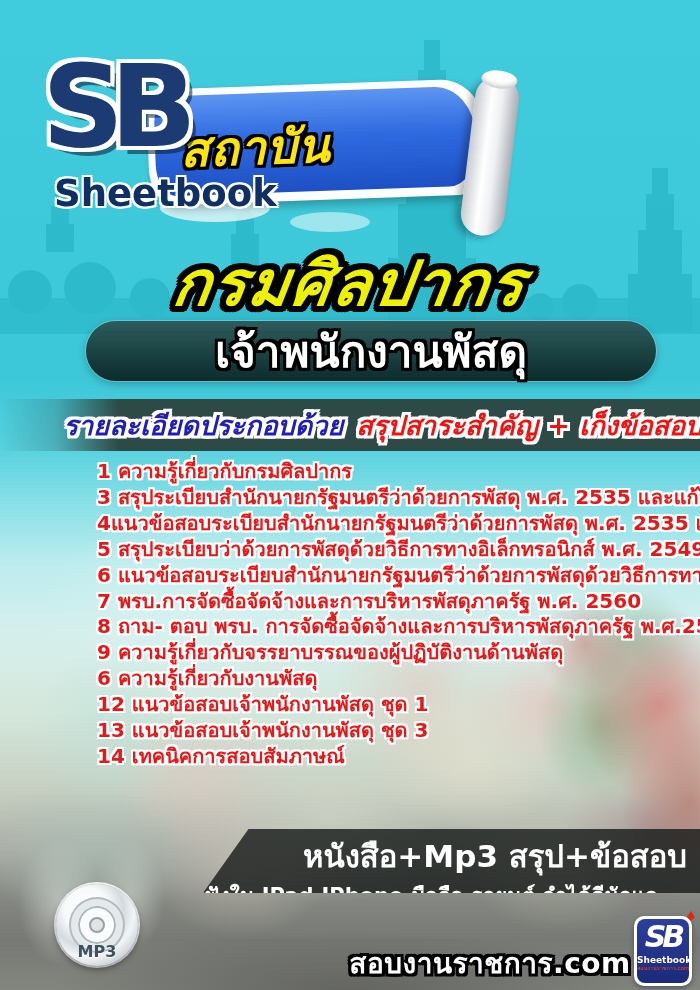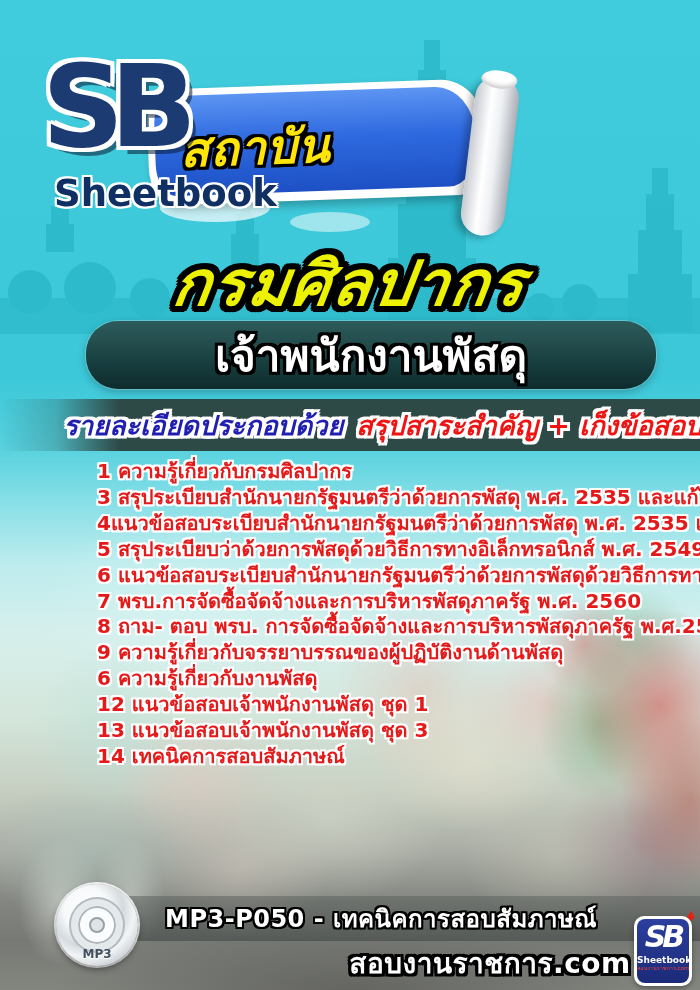"เจ้าพนักงานพัสดุ" .pos-box { height: 68px -> 60px }
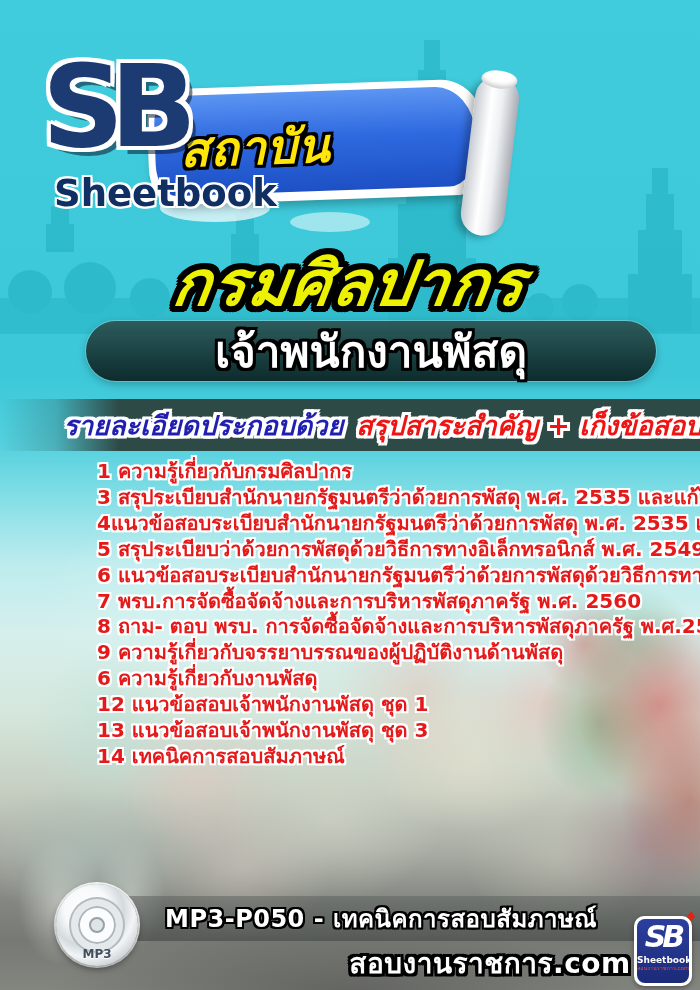"หนังสือ+Mp3 สรุป+ข้อสอบ" div.promo-bar { html: none -> <div> <div>หนังสือ+Mp3 สรุป+ข้อสอบ</div> <div>ใช้ฟังใน IPad,IPhone,มือถือ,รถยนต์ จำได้ดีนักแล</div> </div> }
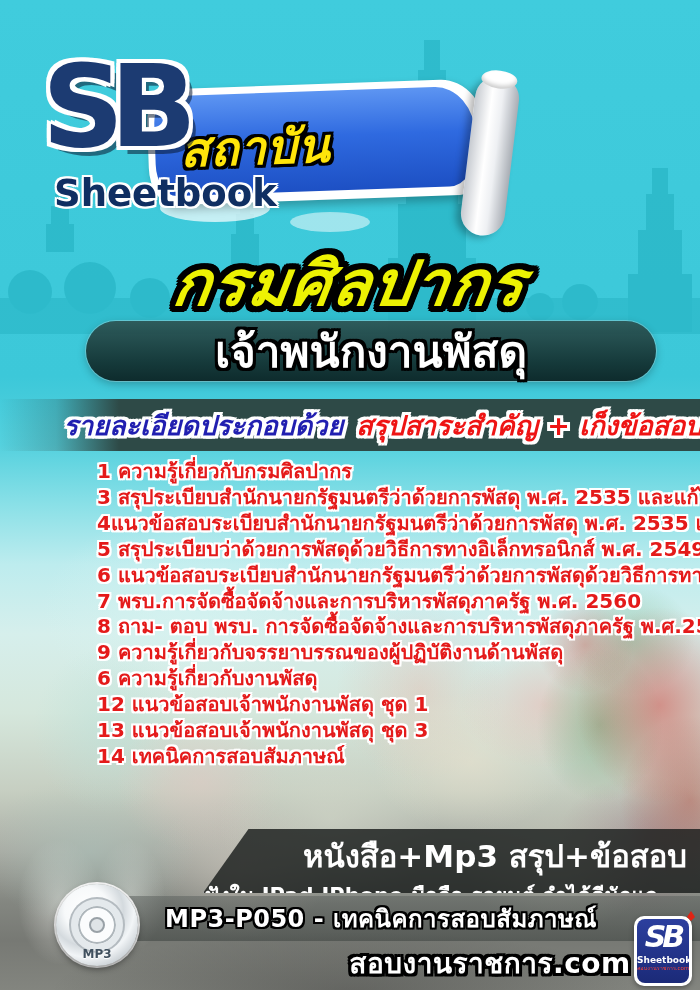"MP3-P050 - เทคนิคการสอบสัมภาษณ์" div.mp3-bar { html: <div> <span>MP3-P050 - เทคนิคการสอบสัมภาษณ์</span> </div> -> none }
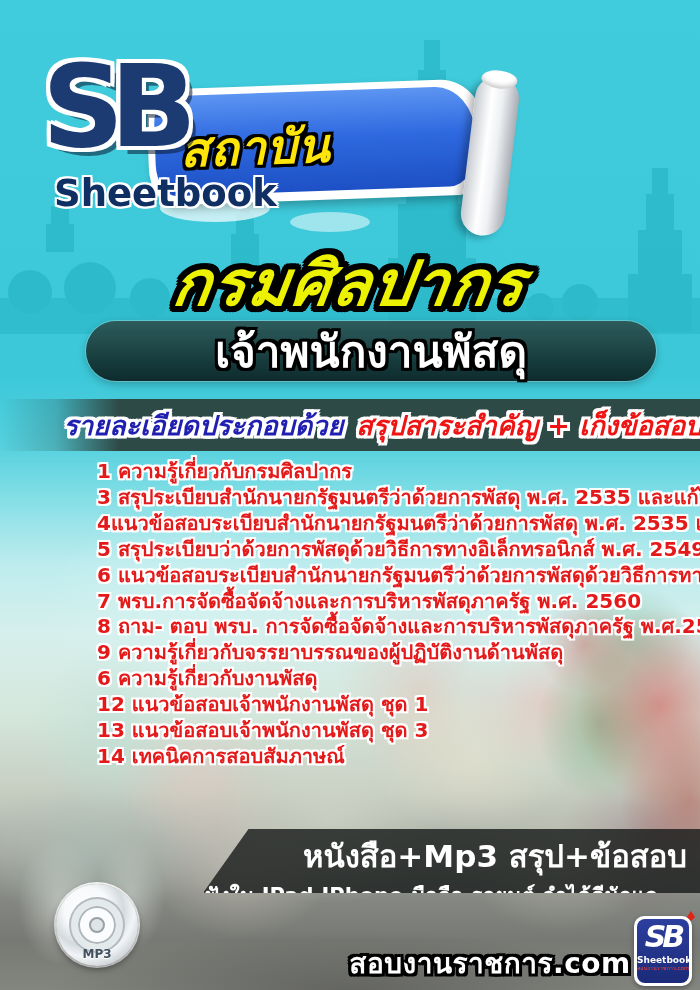"MP3" .disc-label { font-size: 12px -> 16px }
